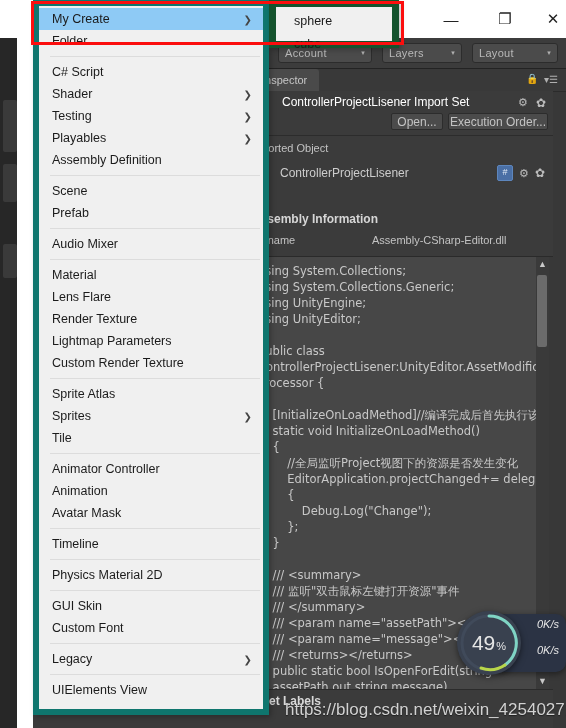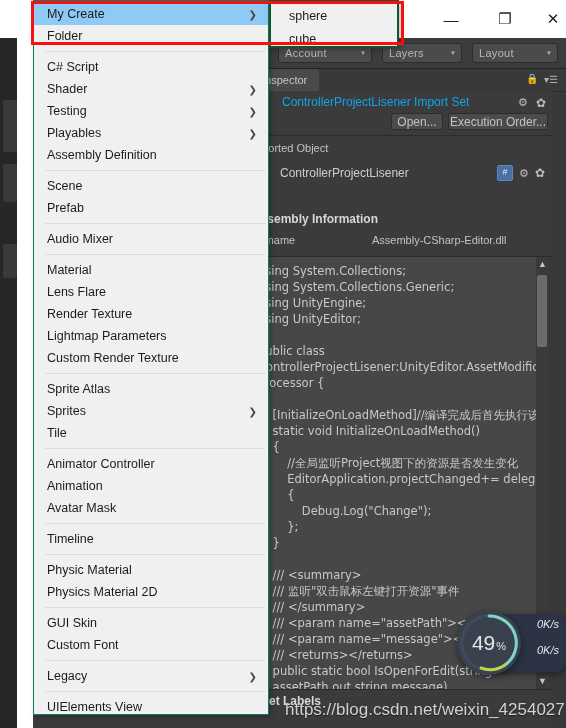"My Create" .ctx-menu { border: 1px solid #0f766e -> 6px solid #0f766e }
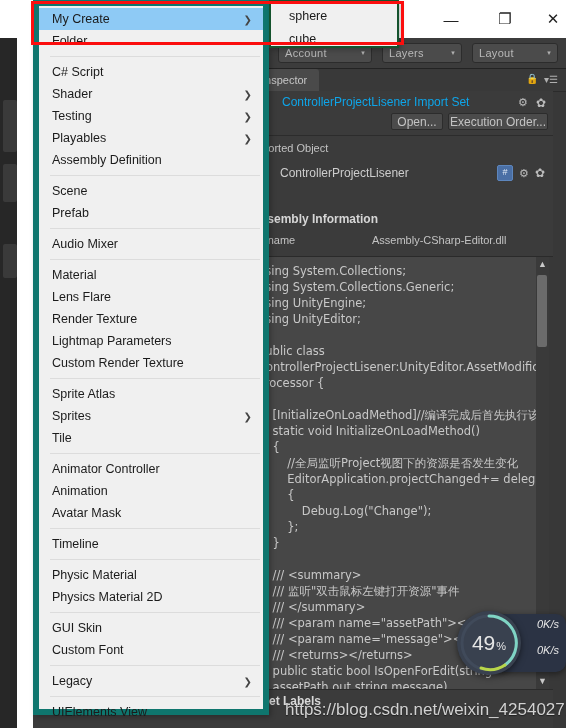"sphere" .sub-menu { border: 2px solid #14532d -> 7px solid #14532d }
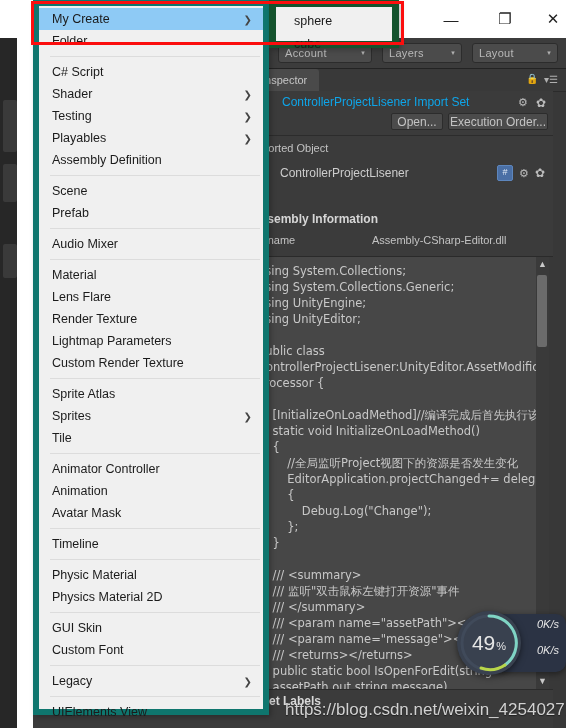"ControllerProjectLisener Import Set" .import-title { color: #0ea5e9 -> #ffffff }
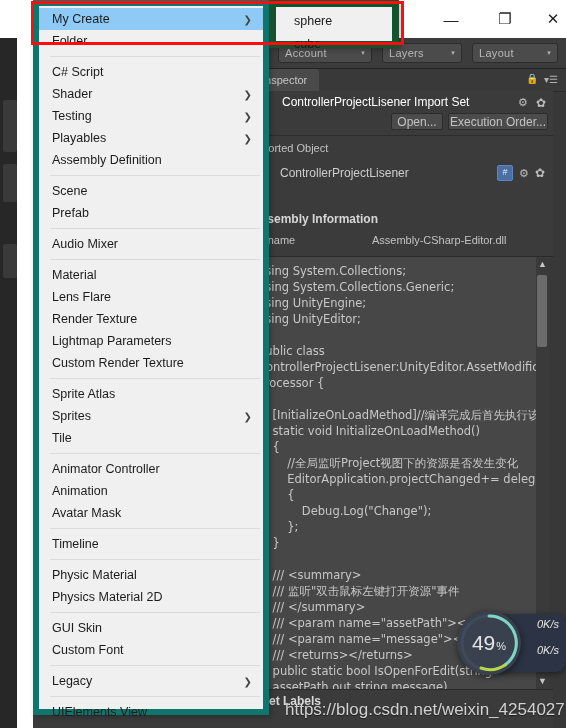"Physic Material" div.mi { html: <div> <span>Physic Material</span> </div> -> none }
